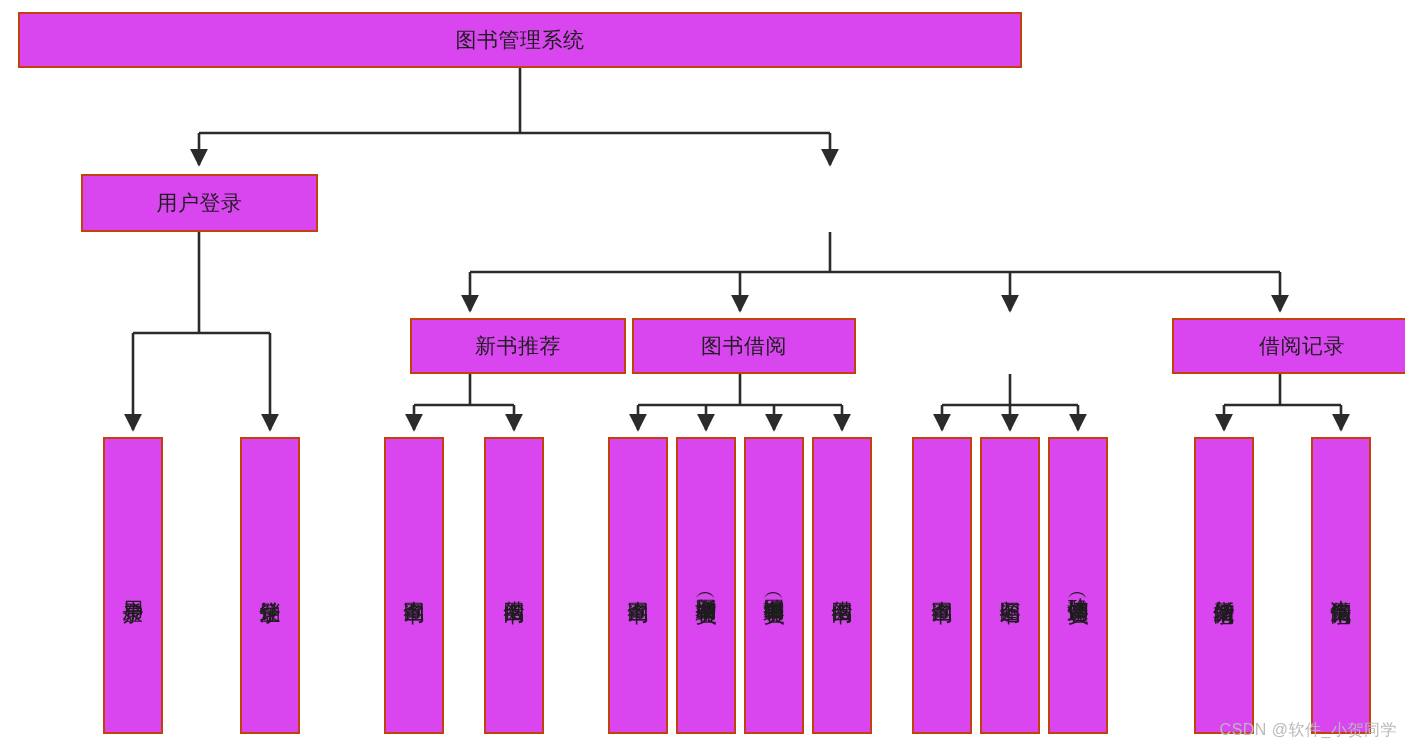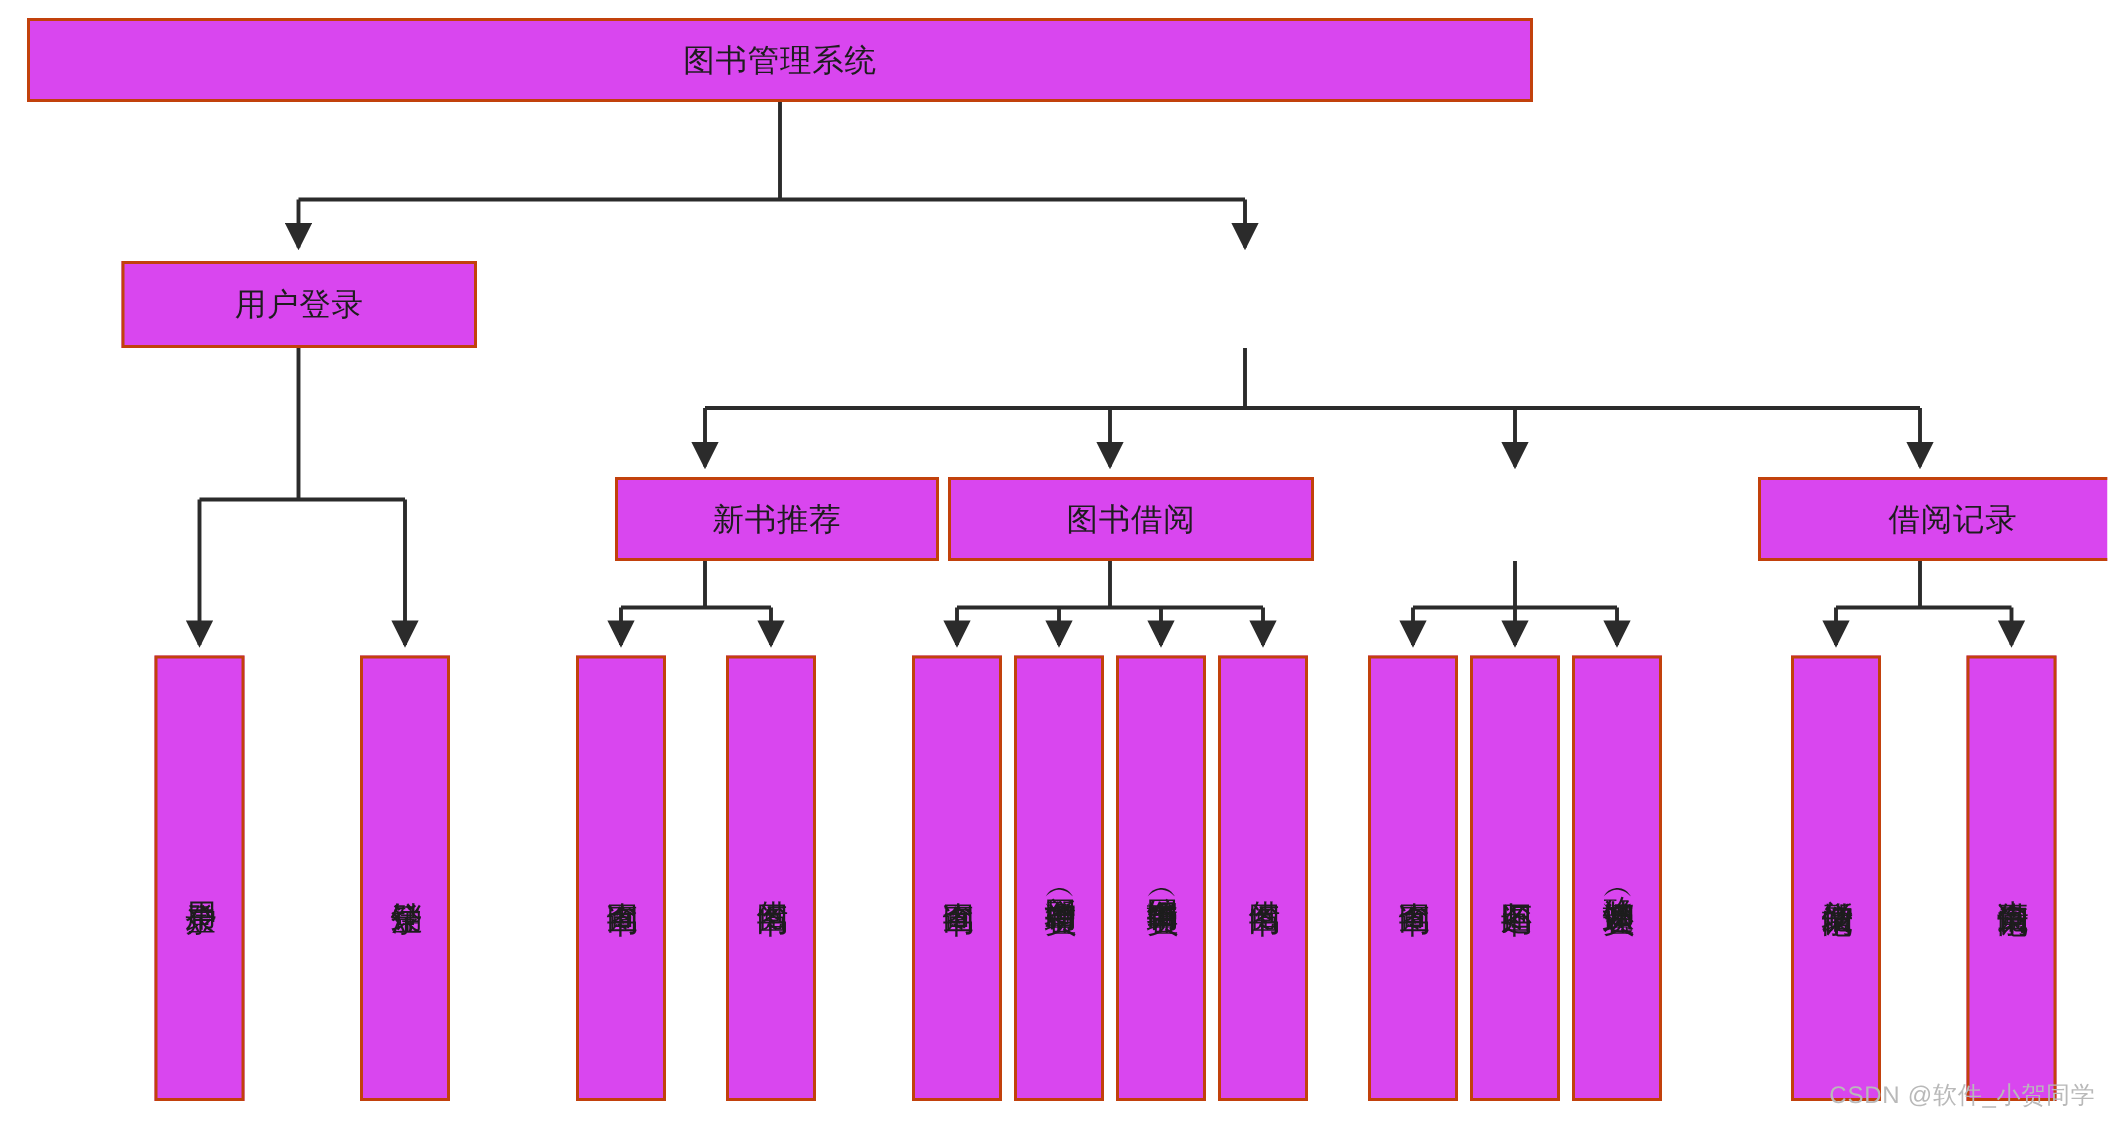"图书借阅" div.node { width: 244px -> 224px }
